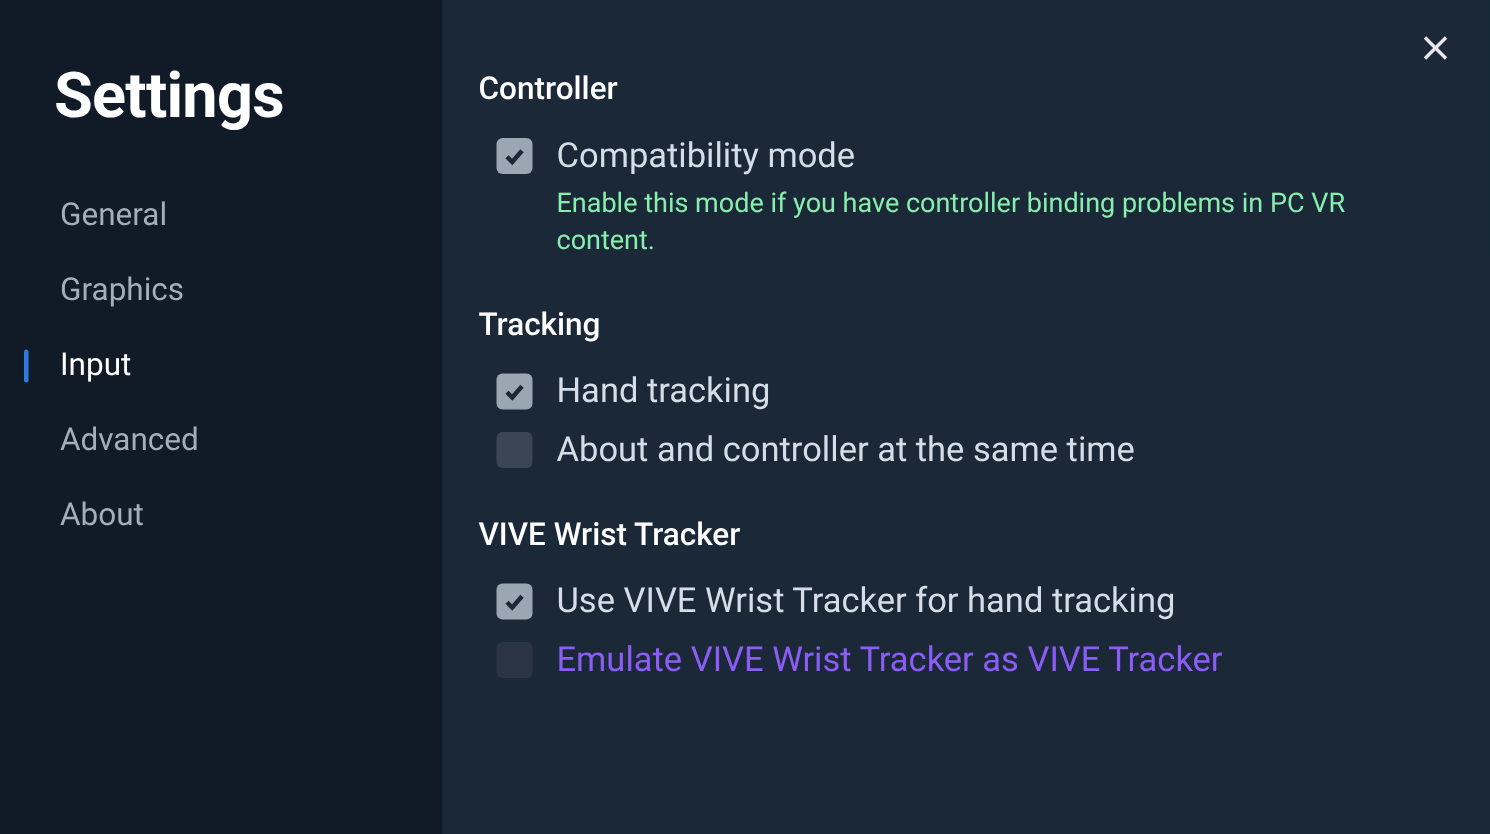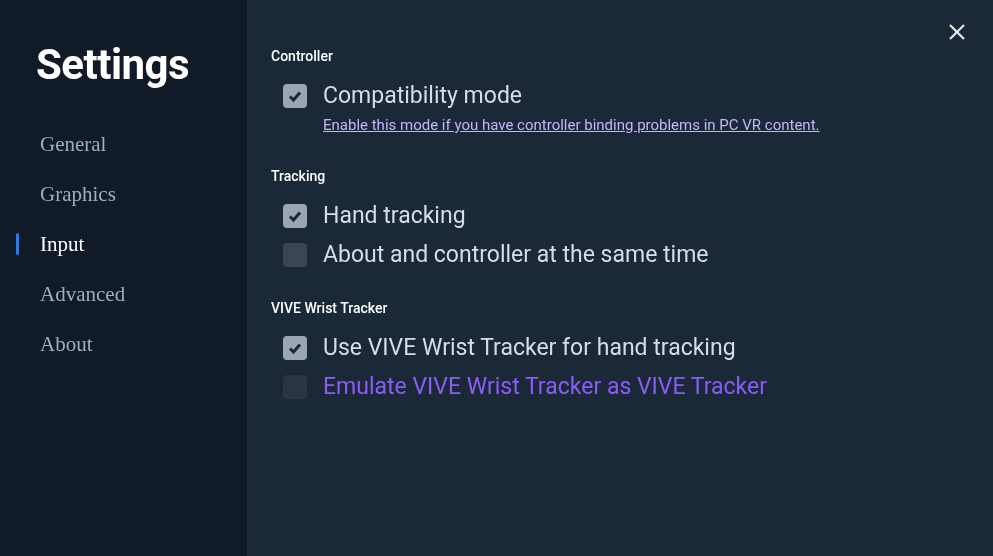"Settings" .sidebar { width: 247px -> 295px }
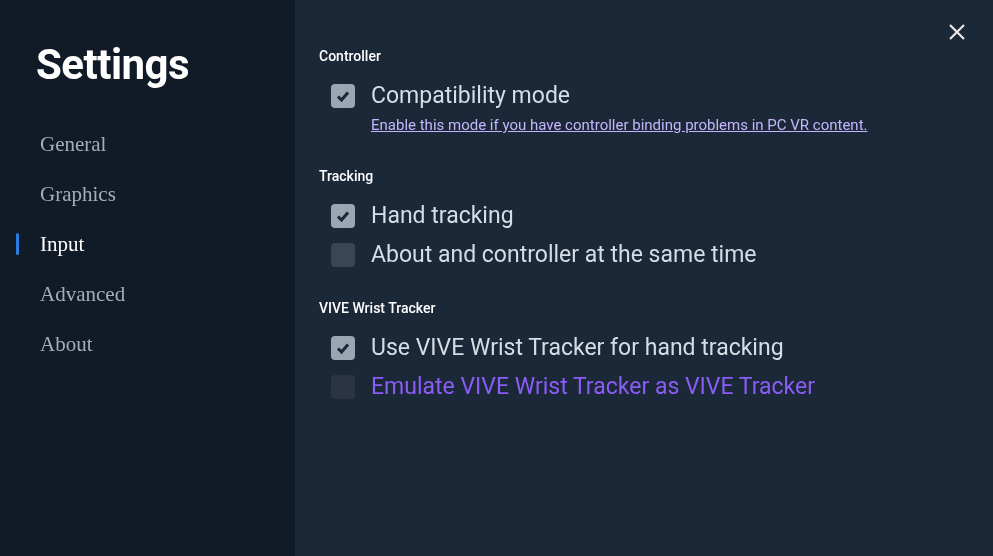"Controller" .section-title { font-size: 14px -> 21px }
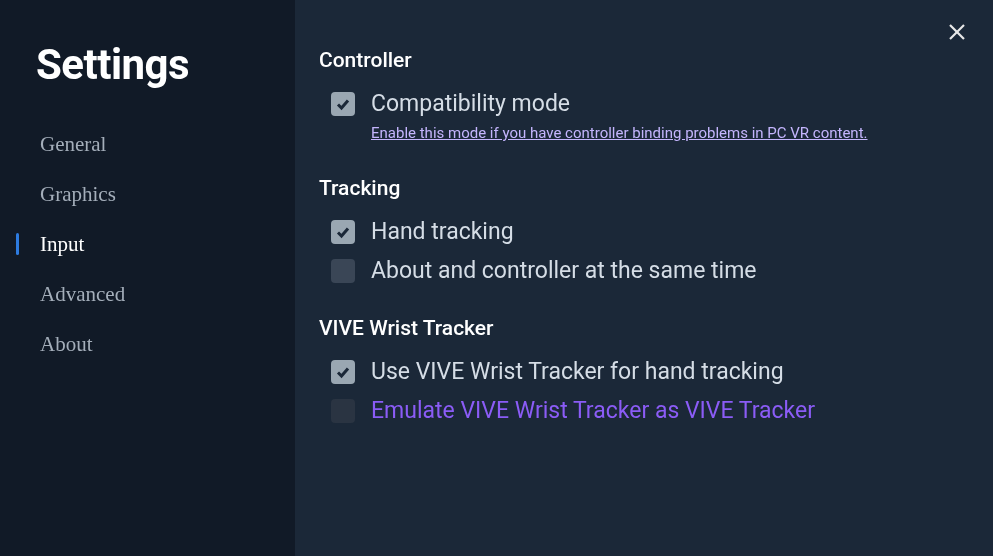"General" .sidebar-item { font-family: Liberation Serif, serif -> none }
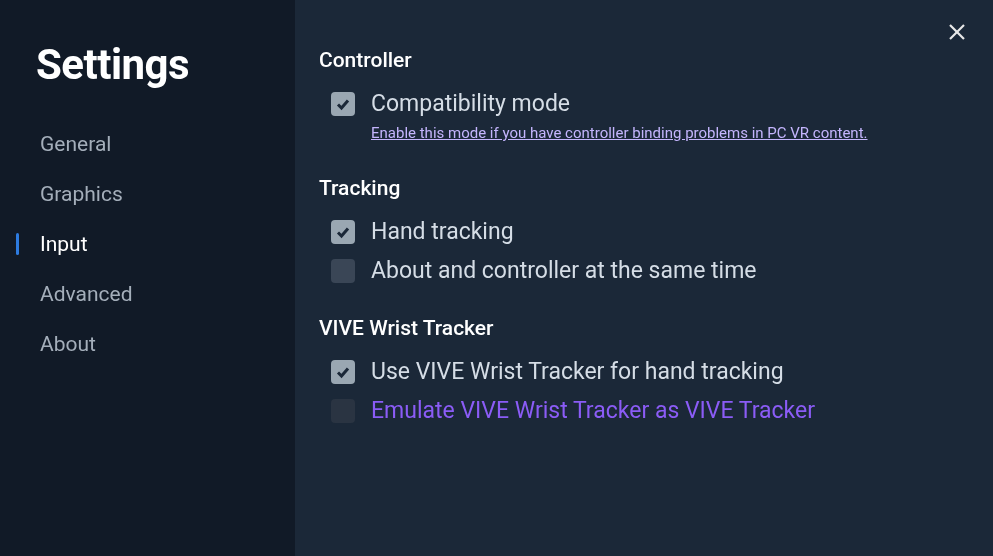"Enable this mode if you" .setting-desc { color: #c4b5fd -> #86efac; font-size: 15px -> 18px; text-decoration: underline -> none }
